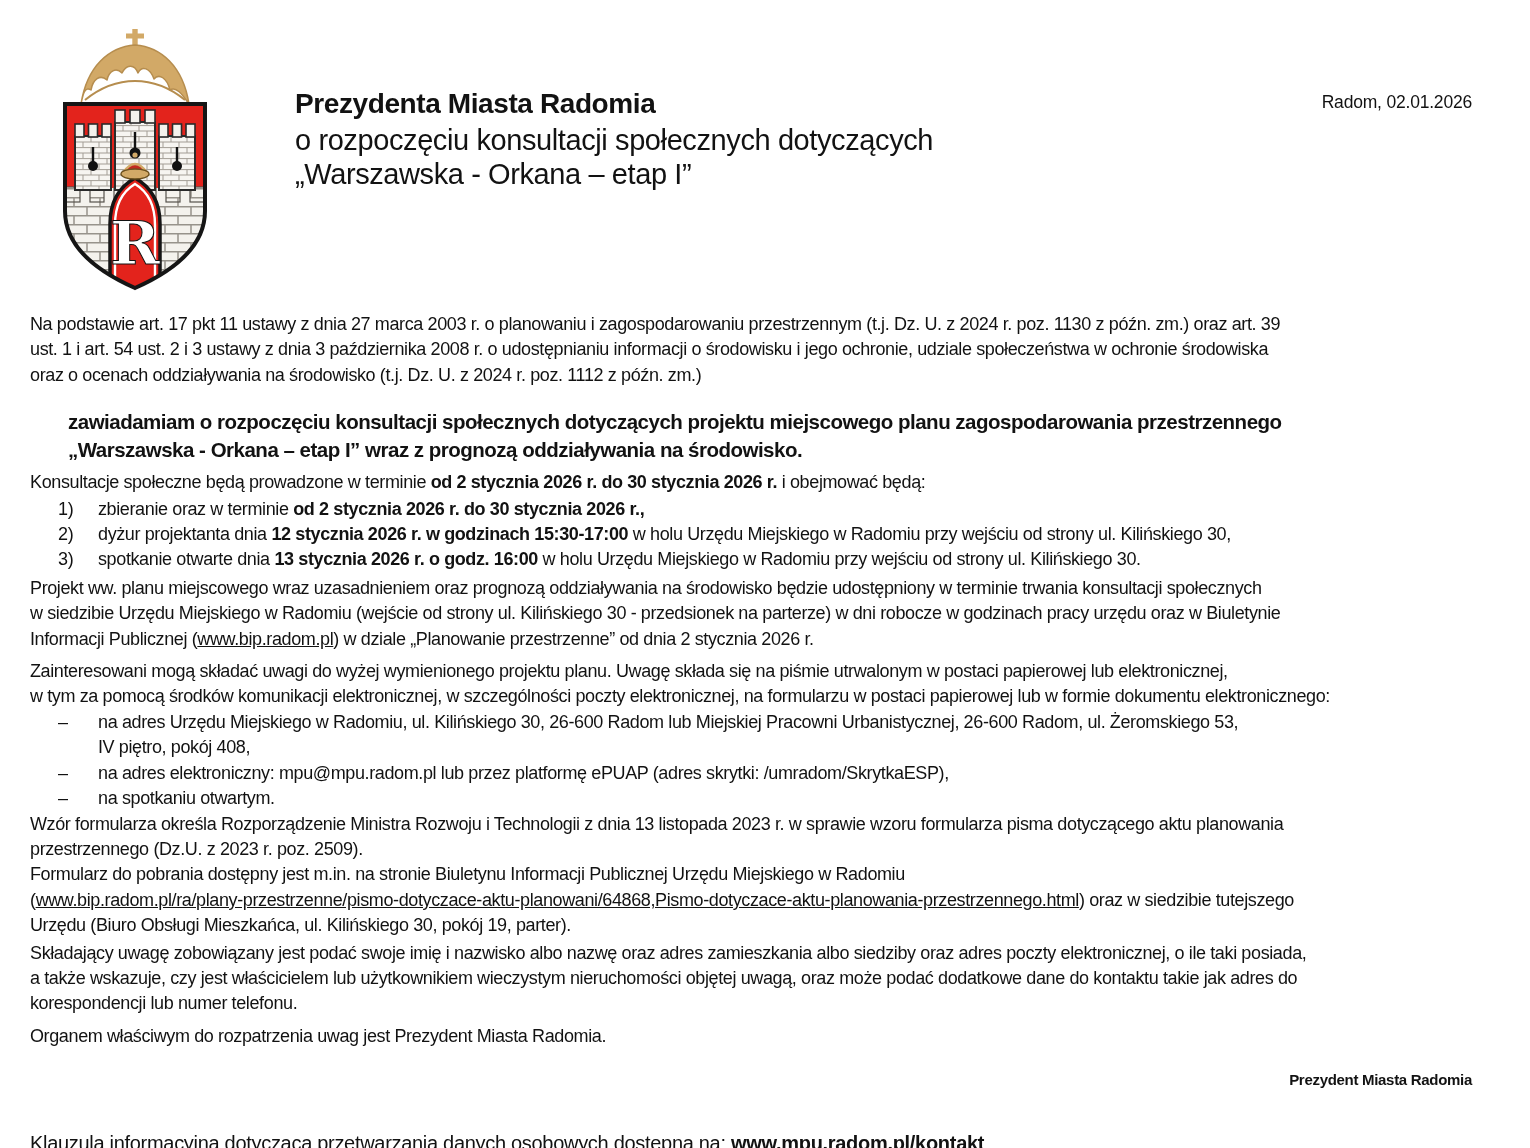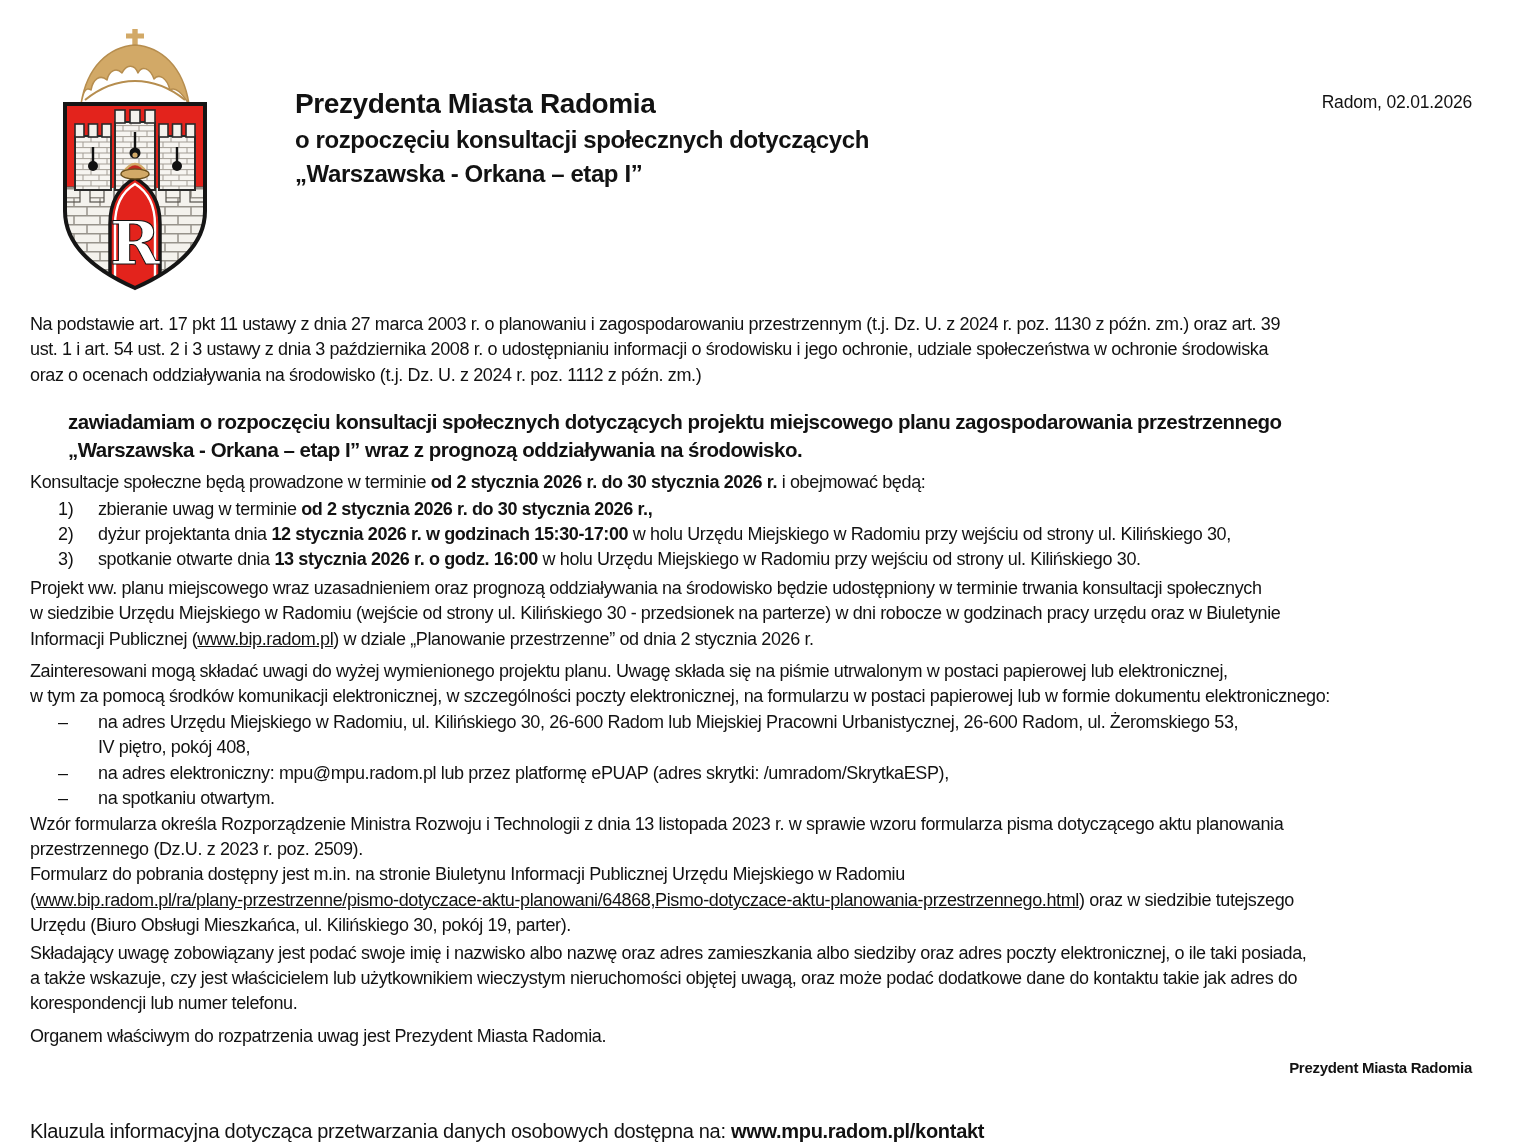"o rozpoczęciu konsultacji społecznych" .t2 { font-size: 24px -> 29px; font-weight: bold -> normal }
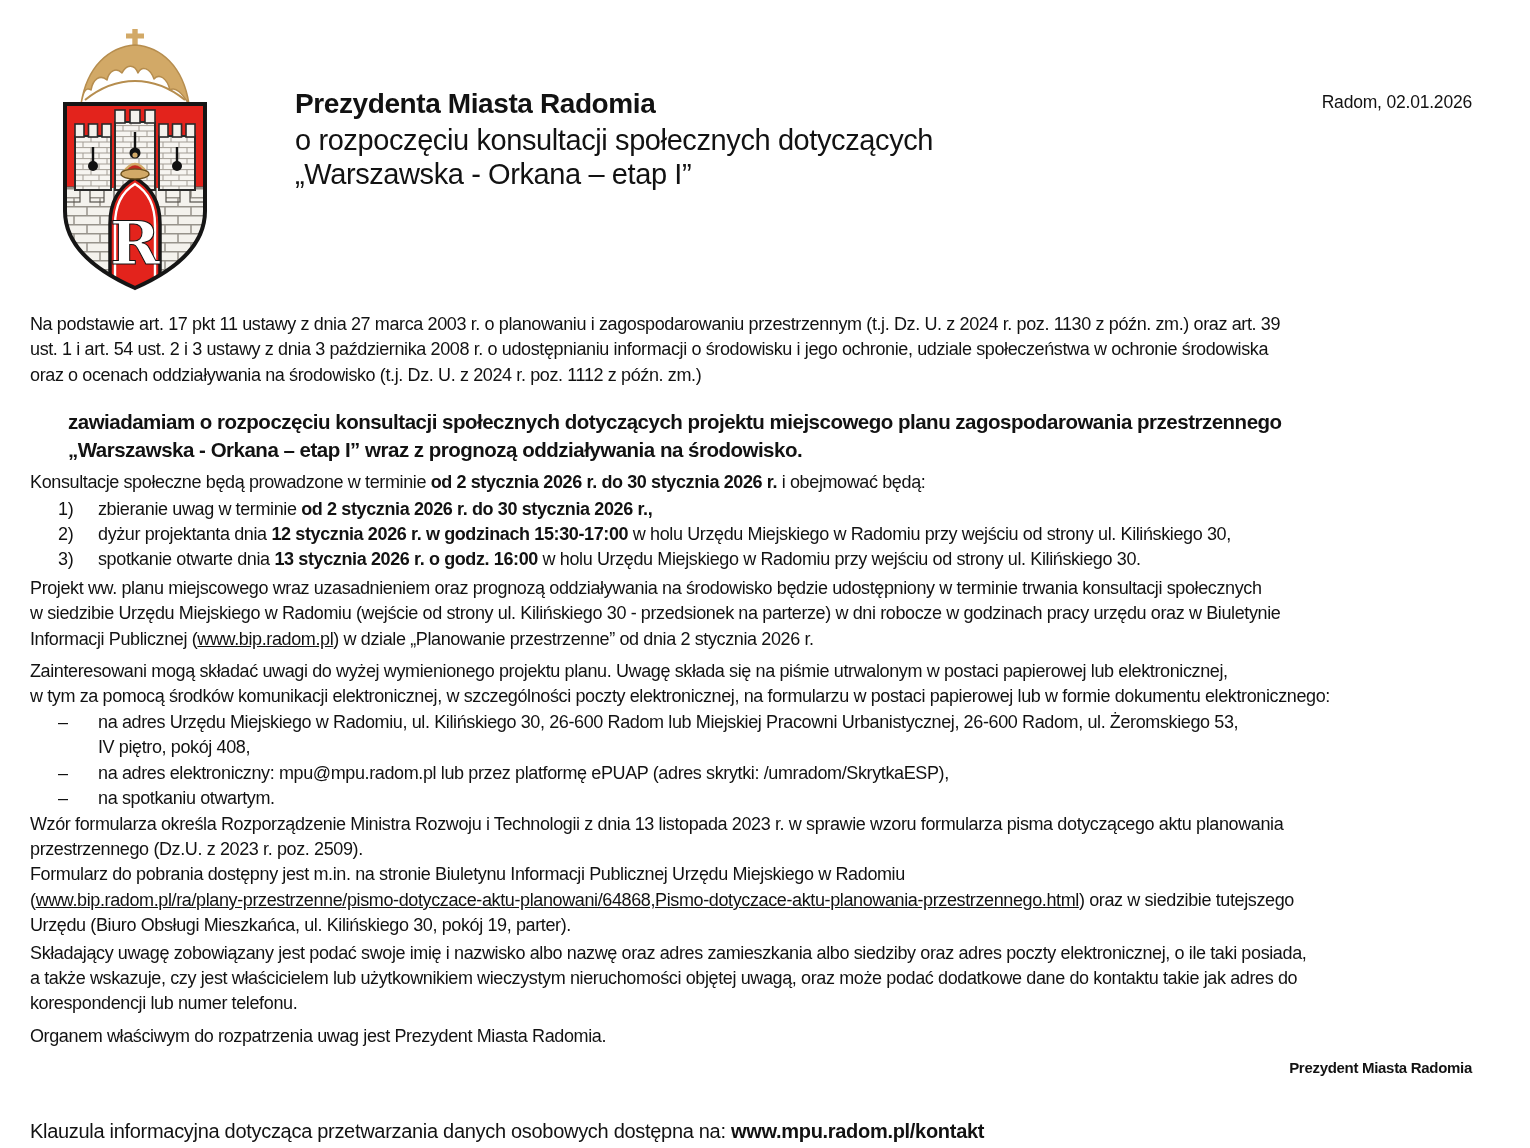"zbieranie uwag w terminie" span { text: uwag -> oraz }
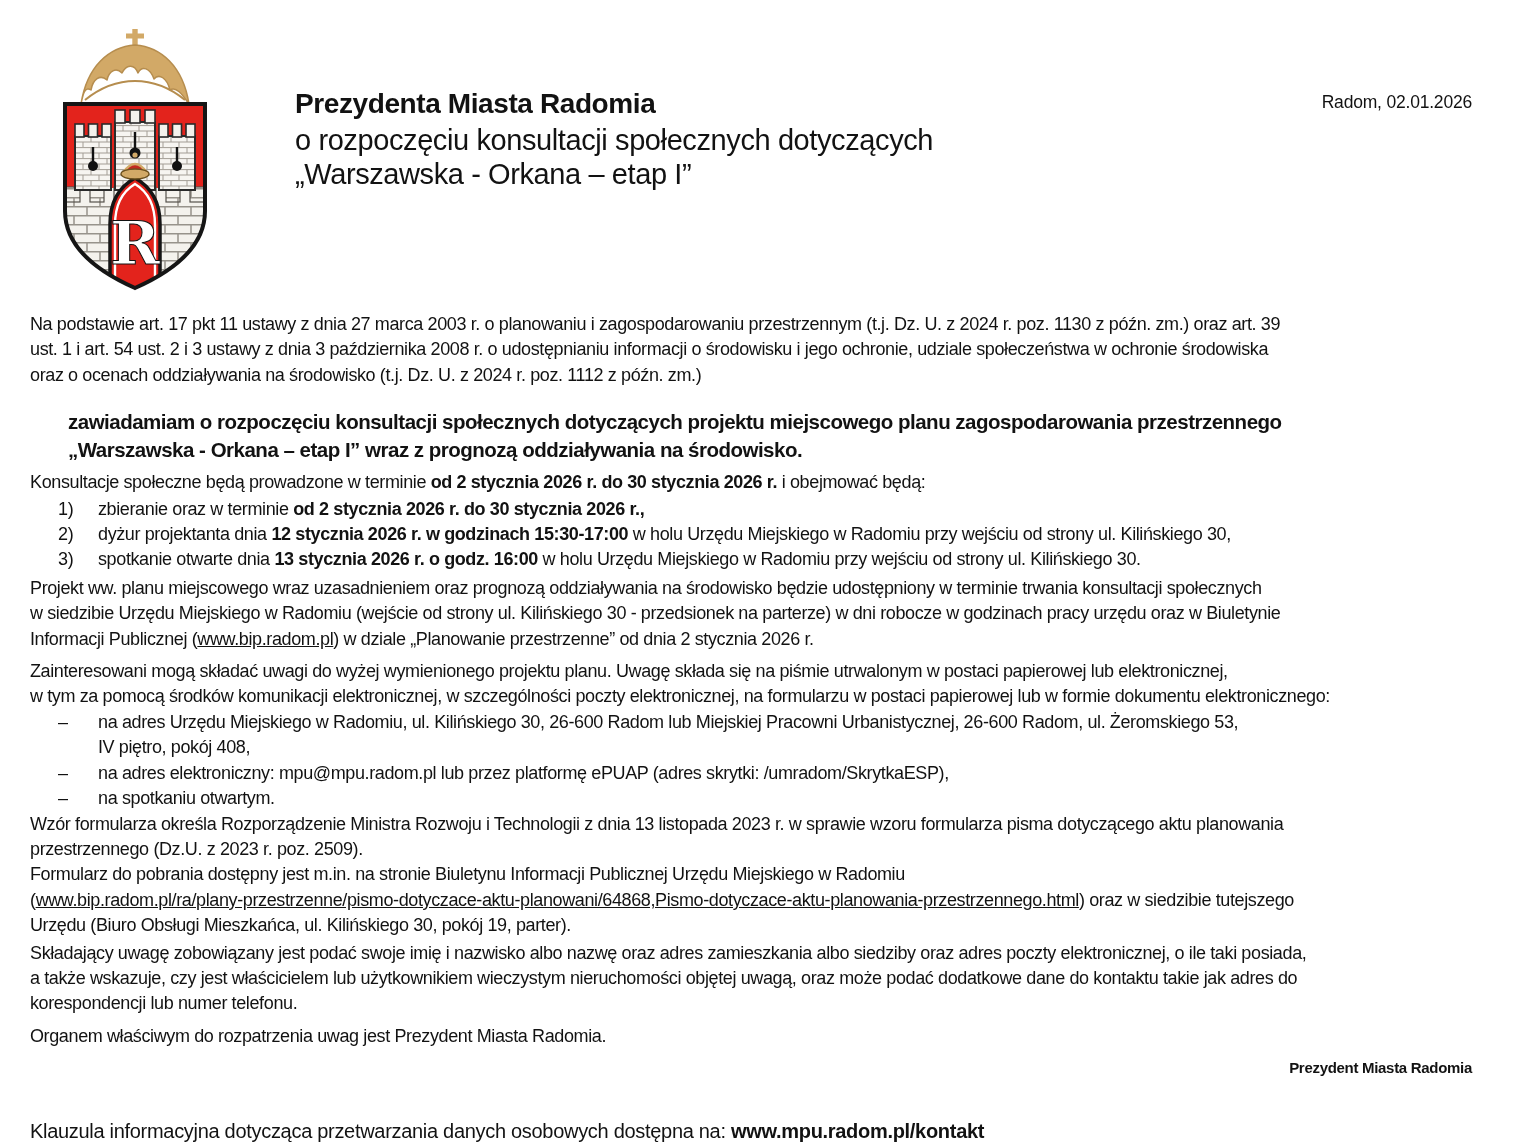"Organem właściwym do rozpatrzenia uwag" .p-auth { margin-bottom: 6px -> 18px }
